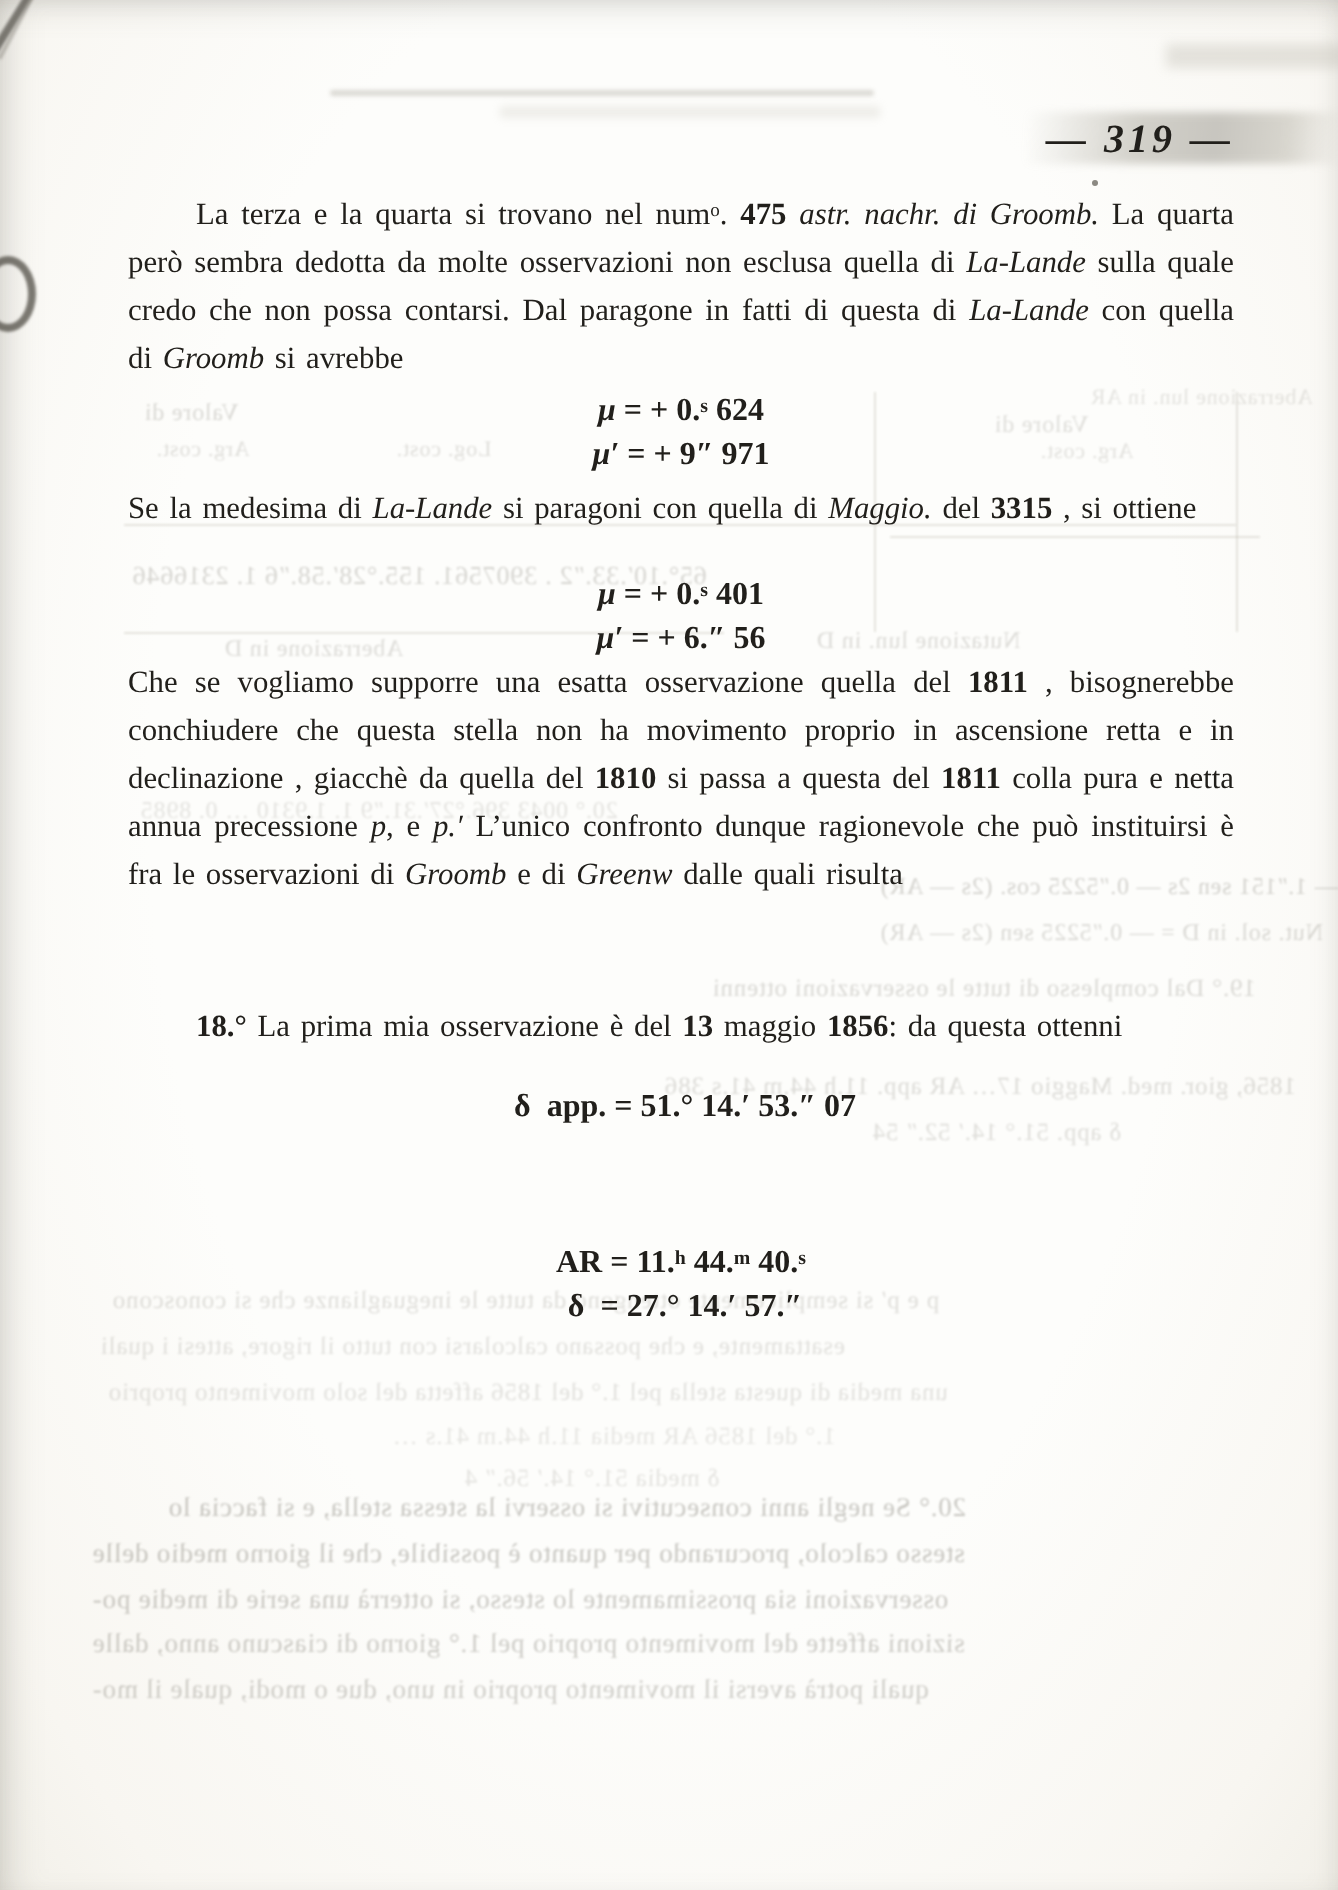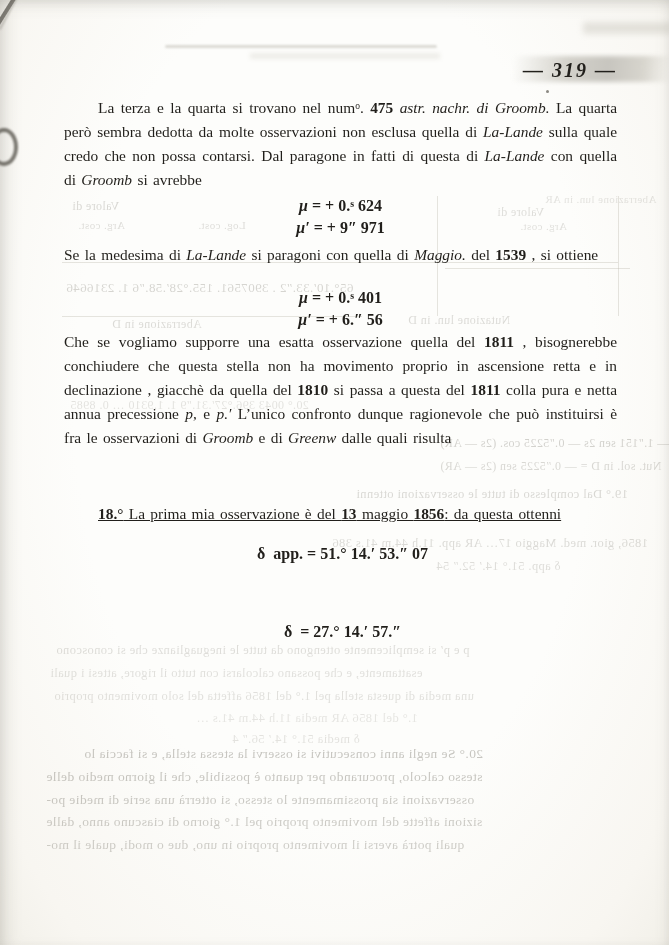"1539" b { text: 1539 -> 3315 }
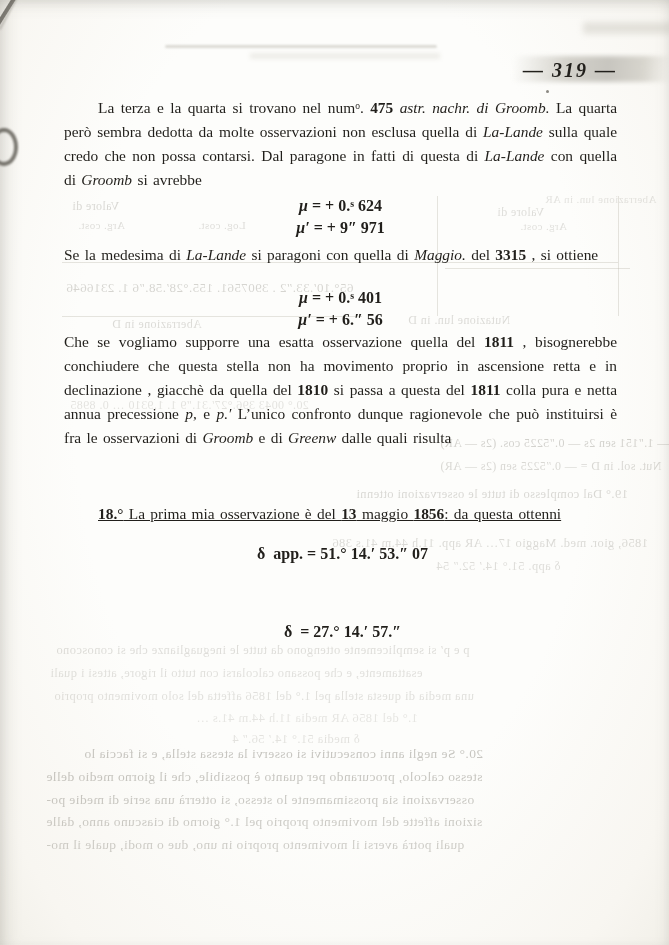"18.° La prima mia osservazione" .p4 { text-decoration: underline -> none }
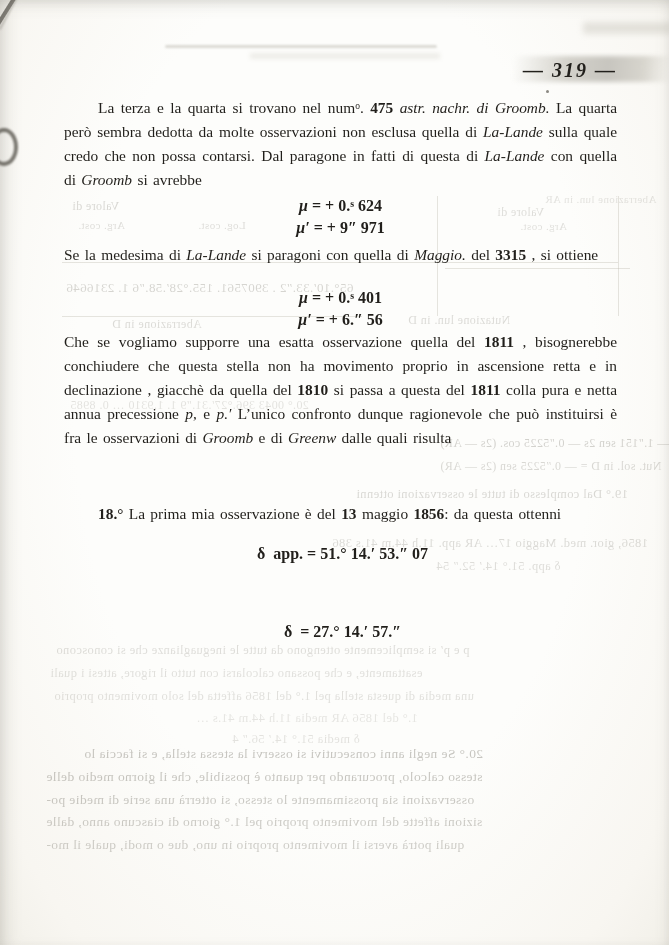"AR = 11.h 44.m 40.s" div.ln { html: none -> <div>AR = 11.<sup>h</sup> 44.<sup>m</sup> 40.<sup>s</sup></div> }
